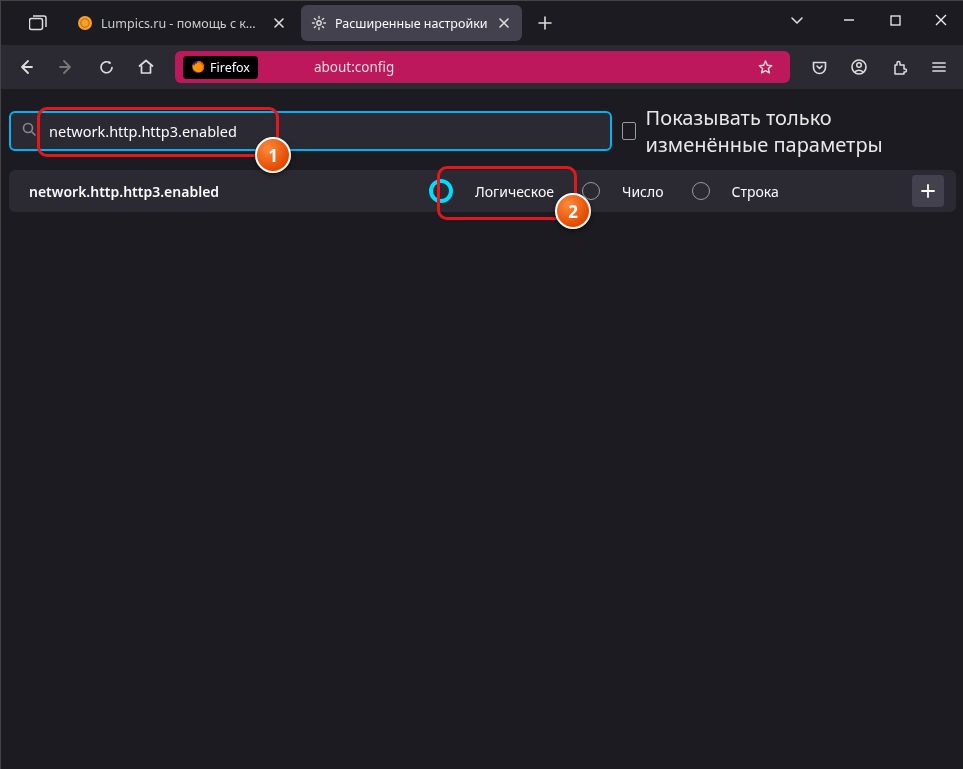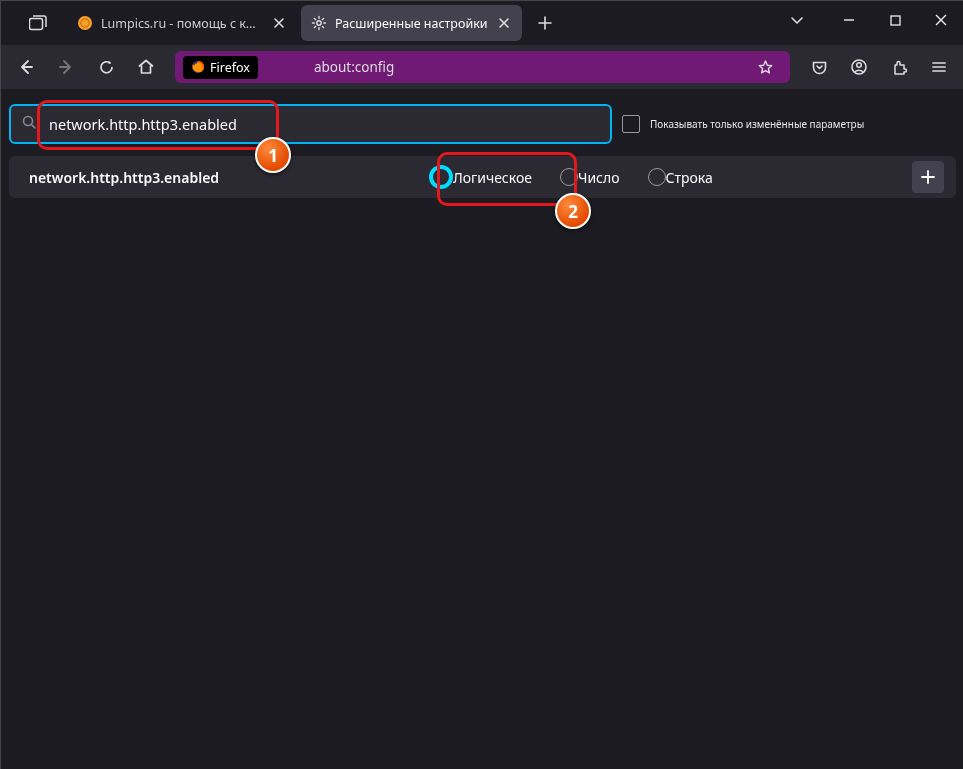"Firefox" .urlbar { background: #701a75 -> #be185d }
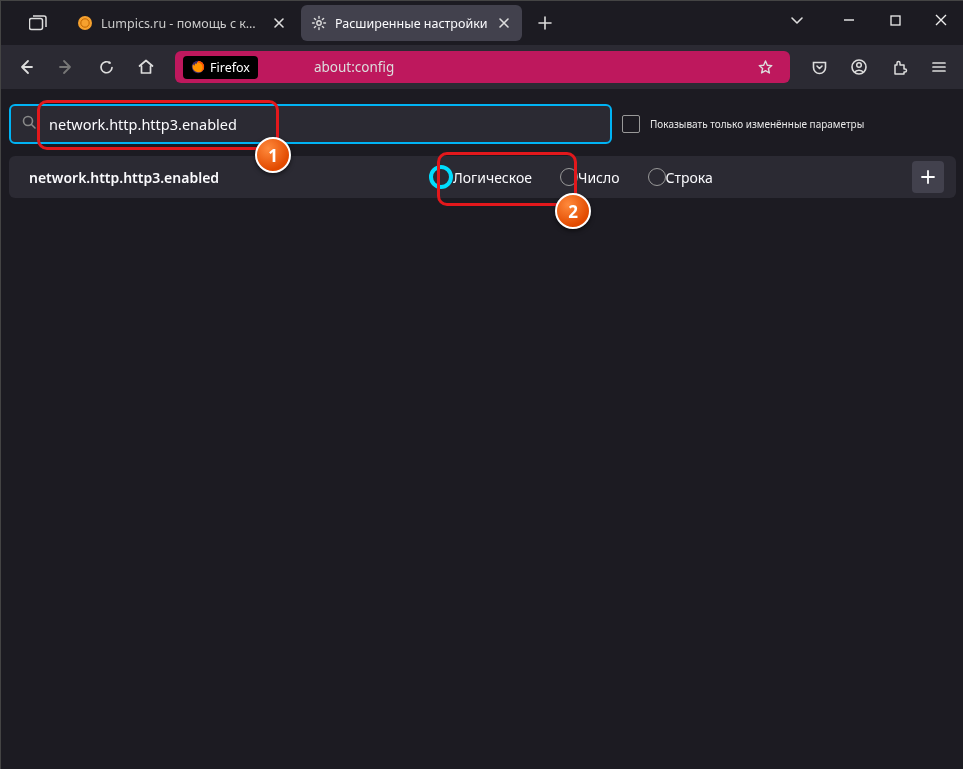"Показывать только изменённые параметры" .show-mod { font-size: 10px -> 20px }
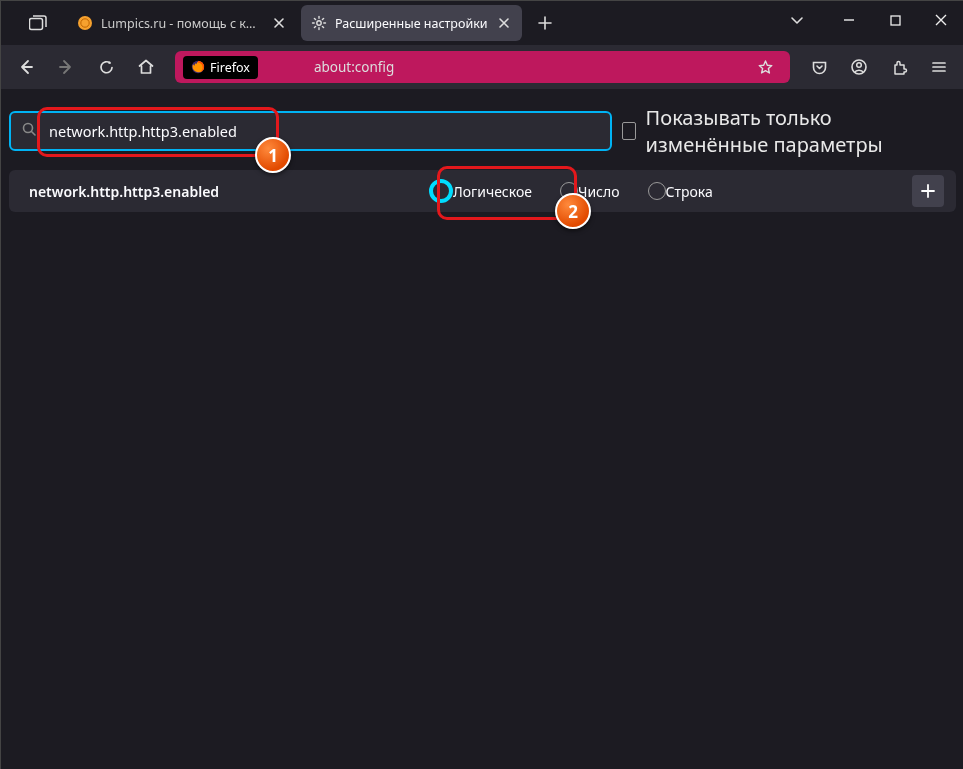"Логическое" .radio { gap: 0 -> 22px }
